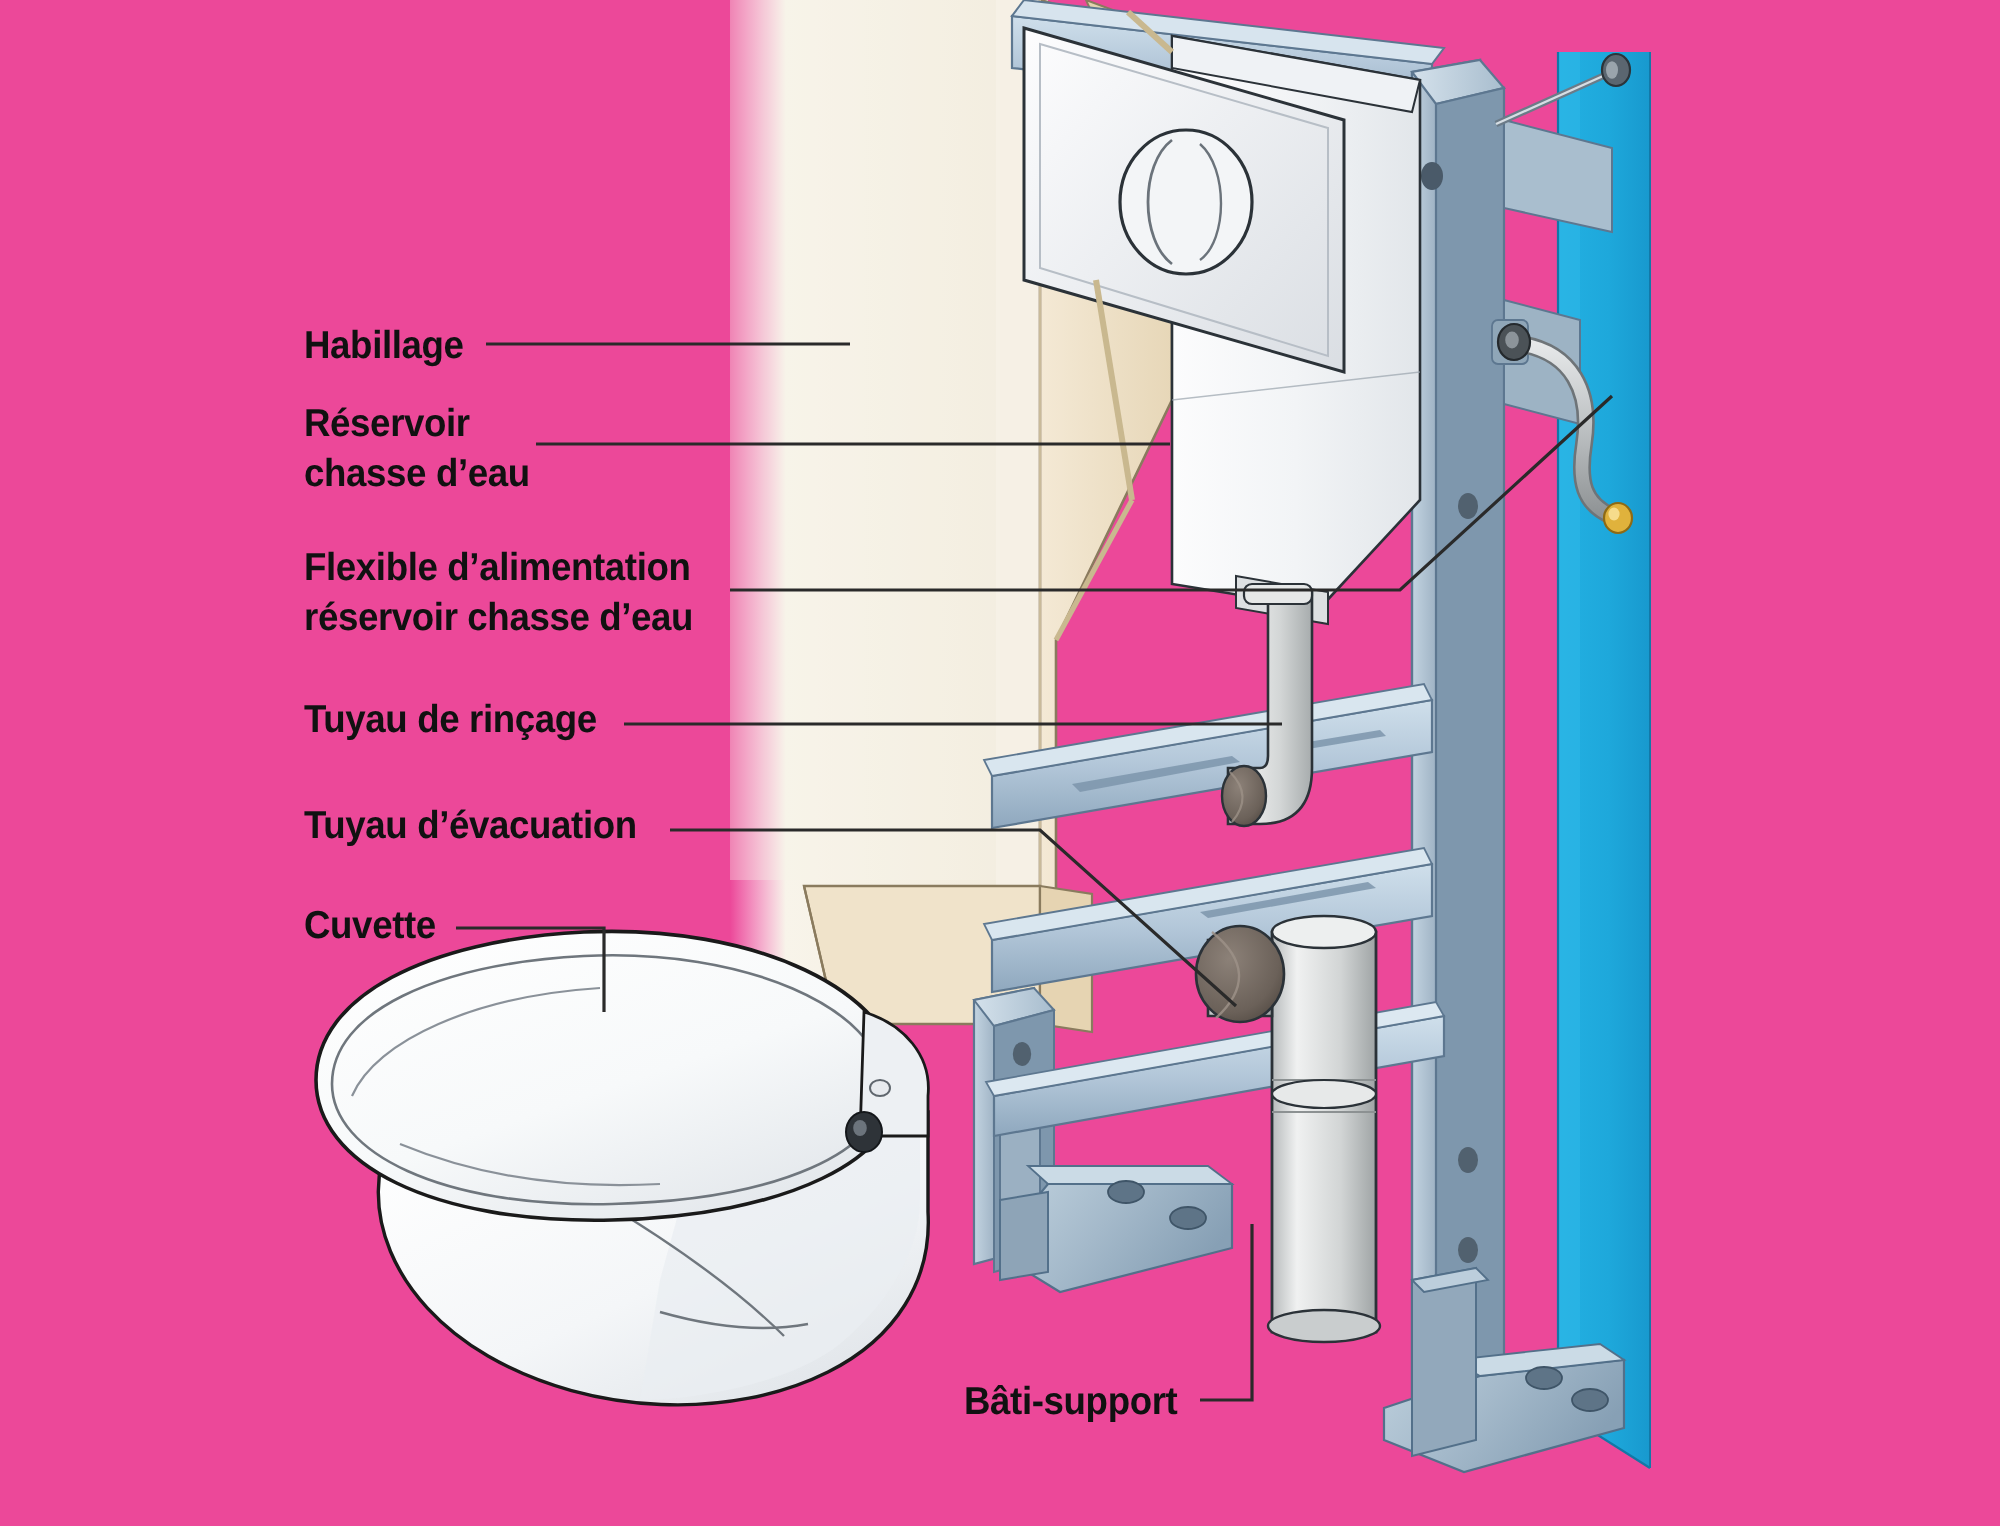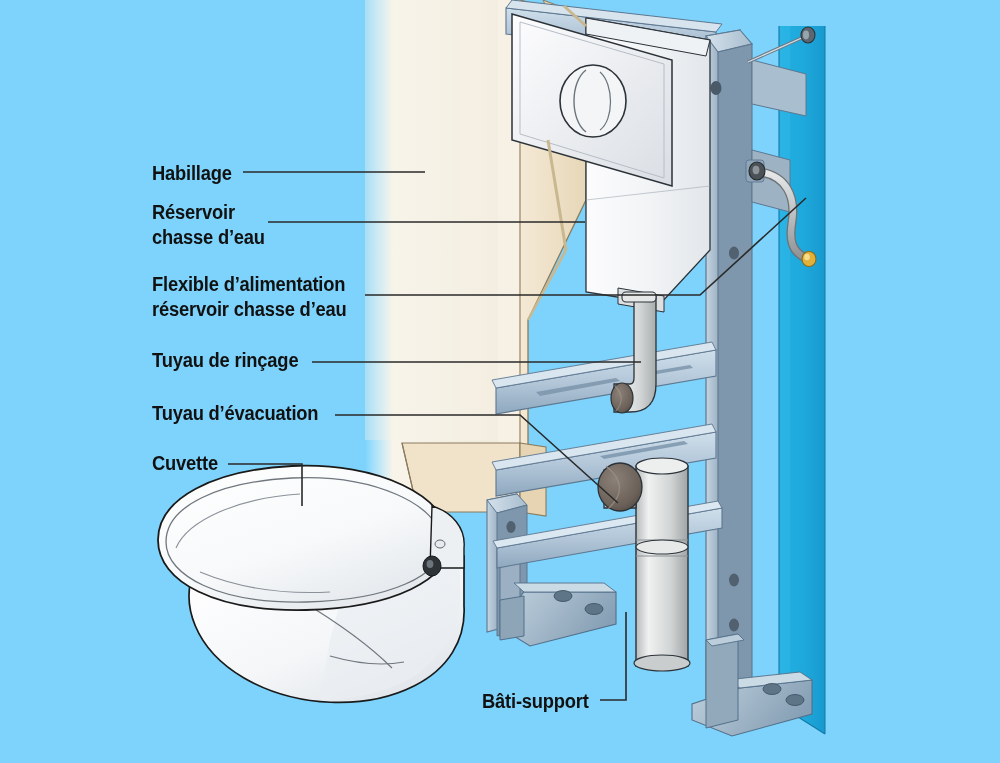"Habillage" #stage { background: #7dd3fc -> #ec4899 }
